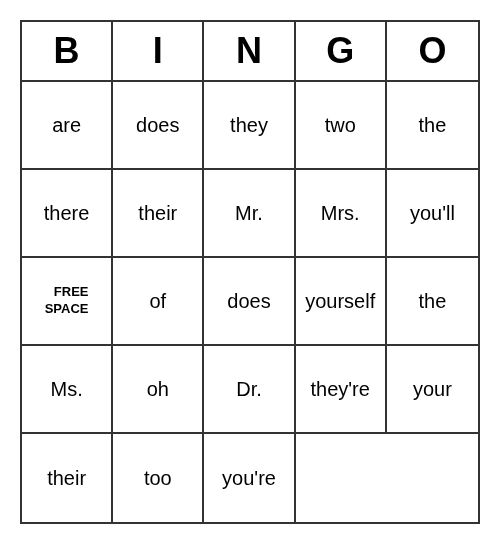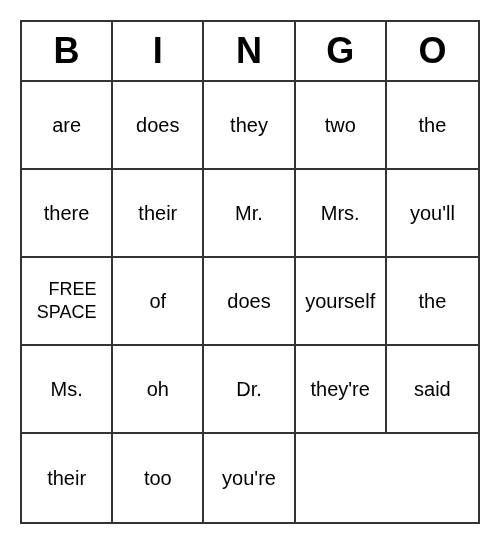"FREE" .free-space { font-size: 18px -> 13px; font-weight: normal -> bold }
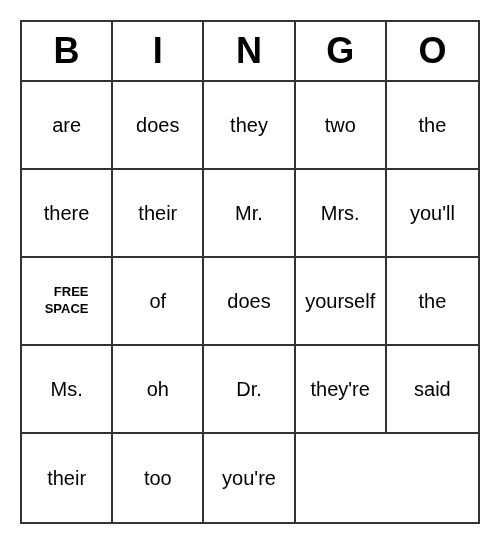"said" div.bingo-cell { text: said -> your }
